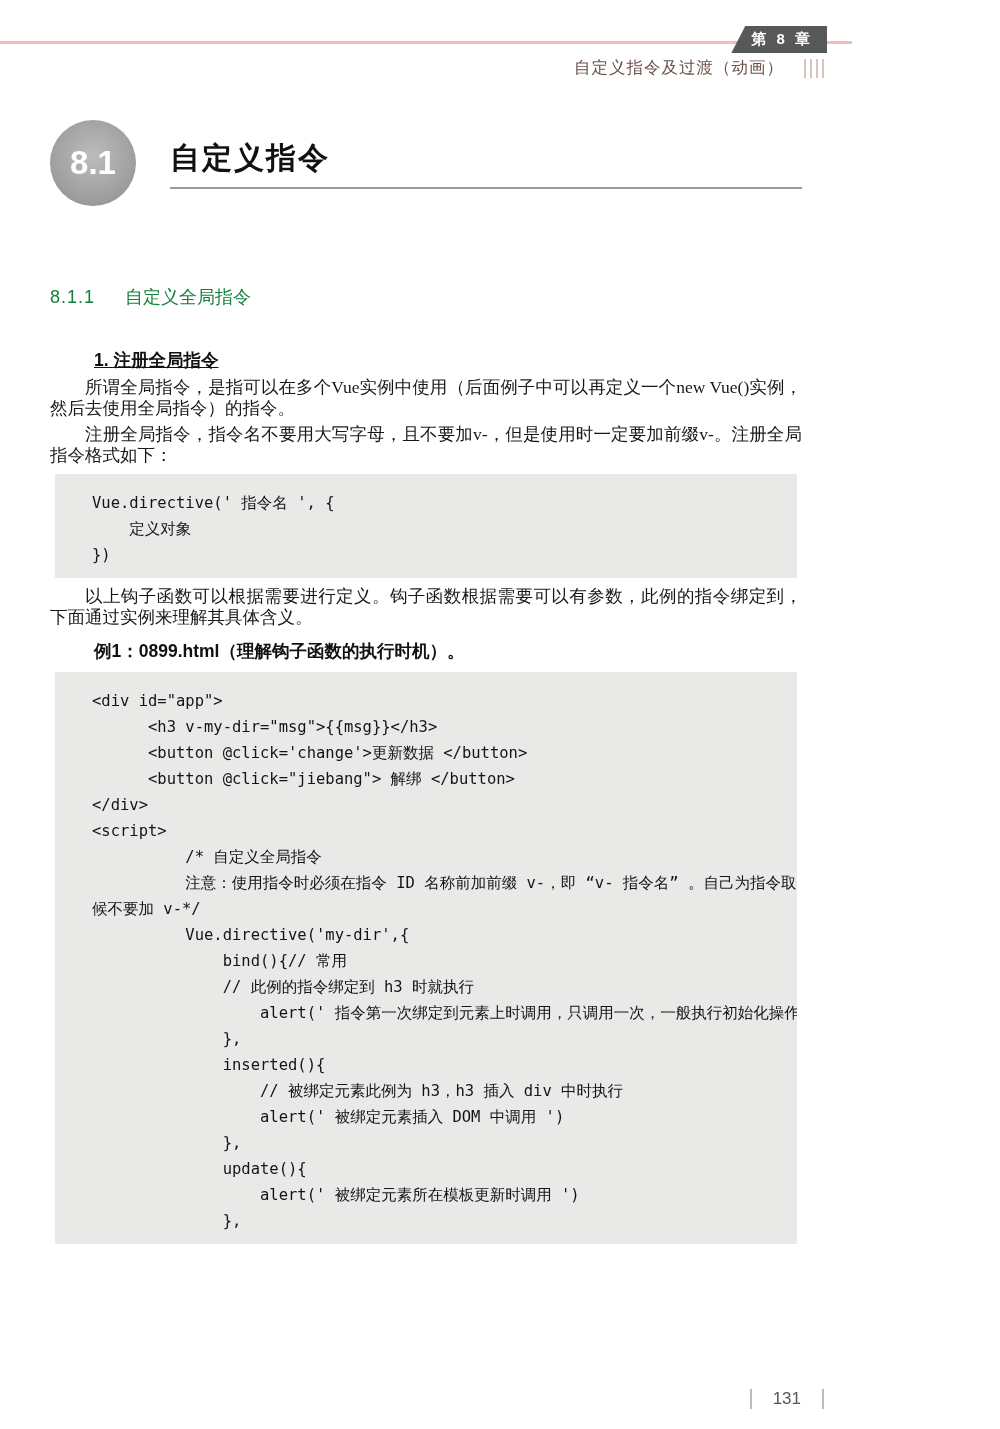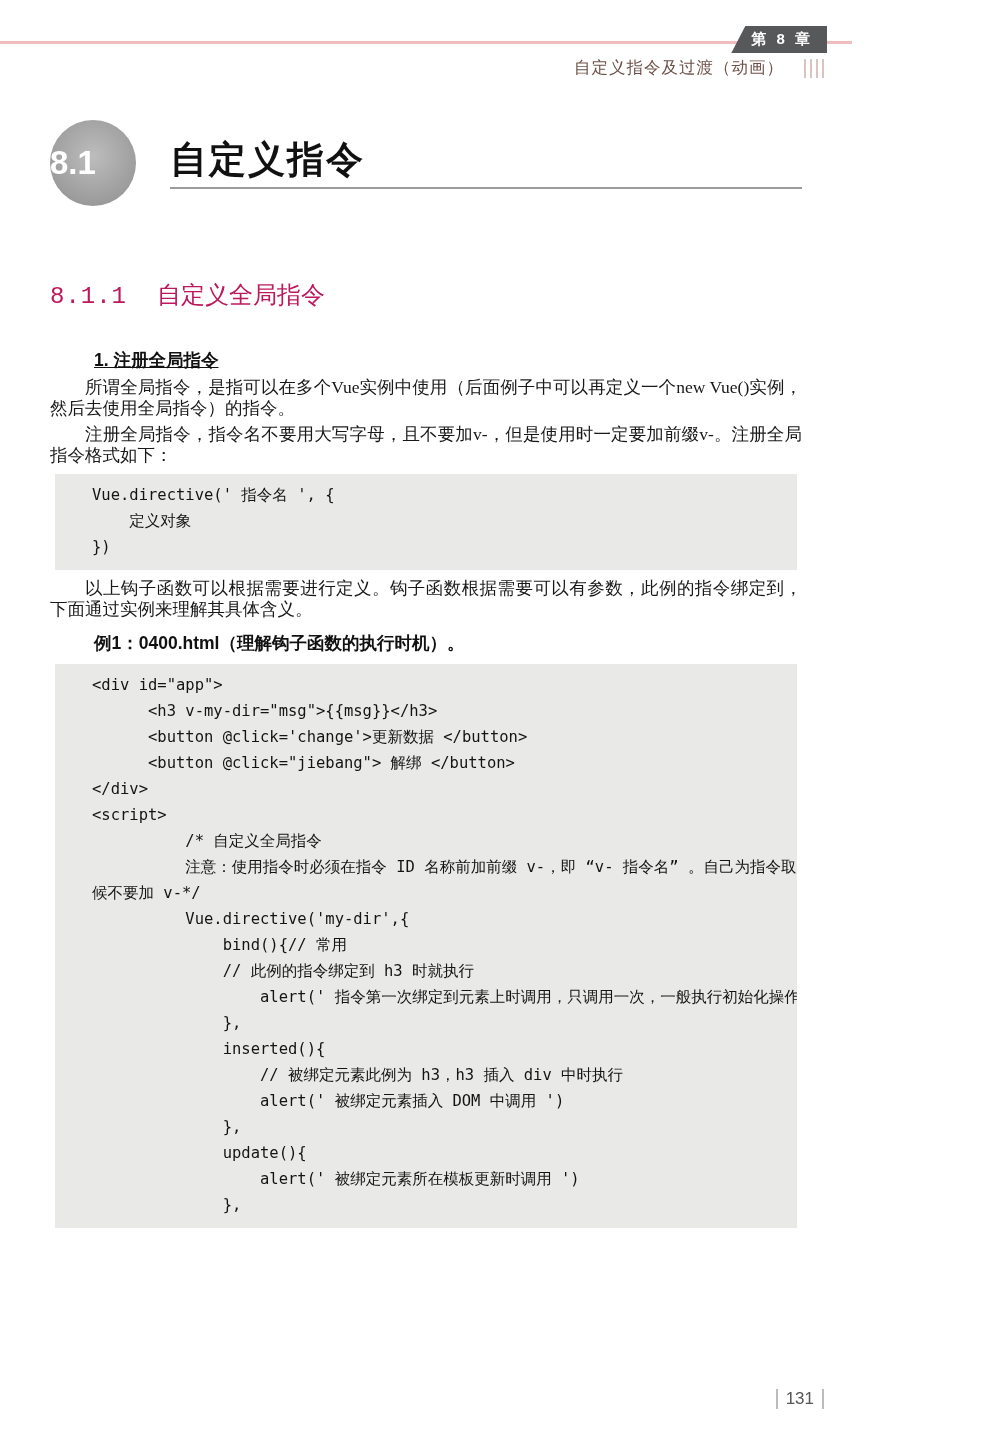"8.1" .section-circle { justify-content: flex-start -> center }
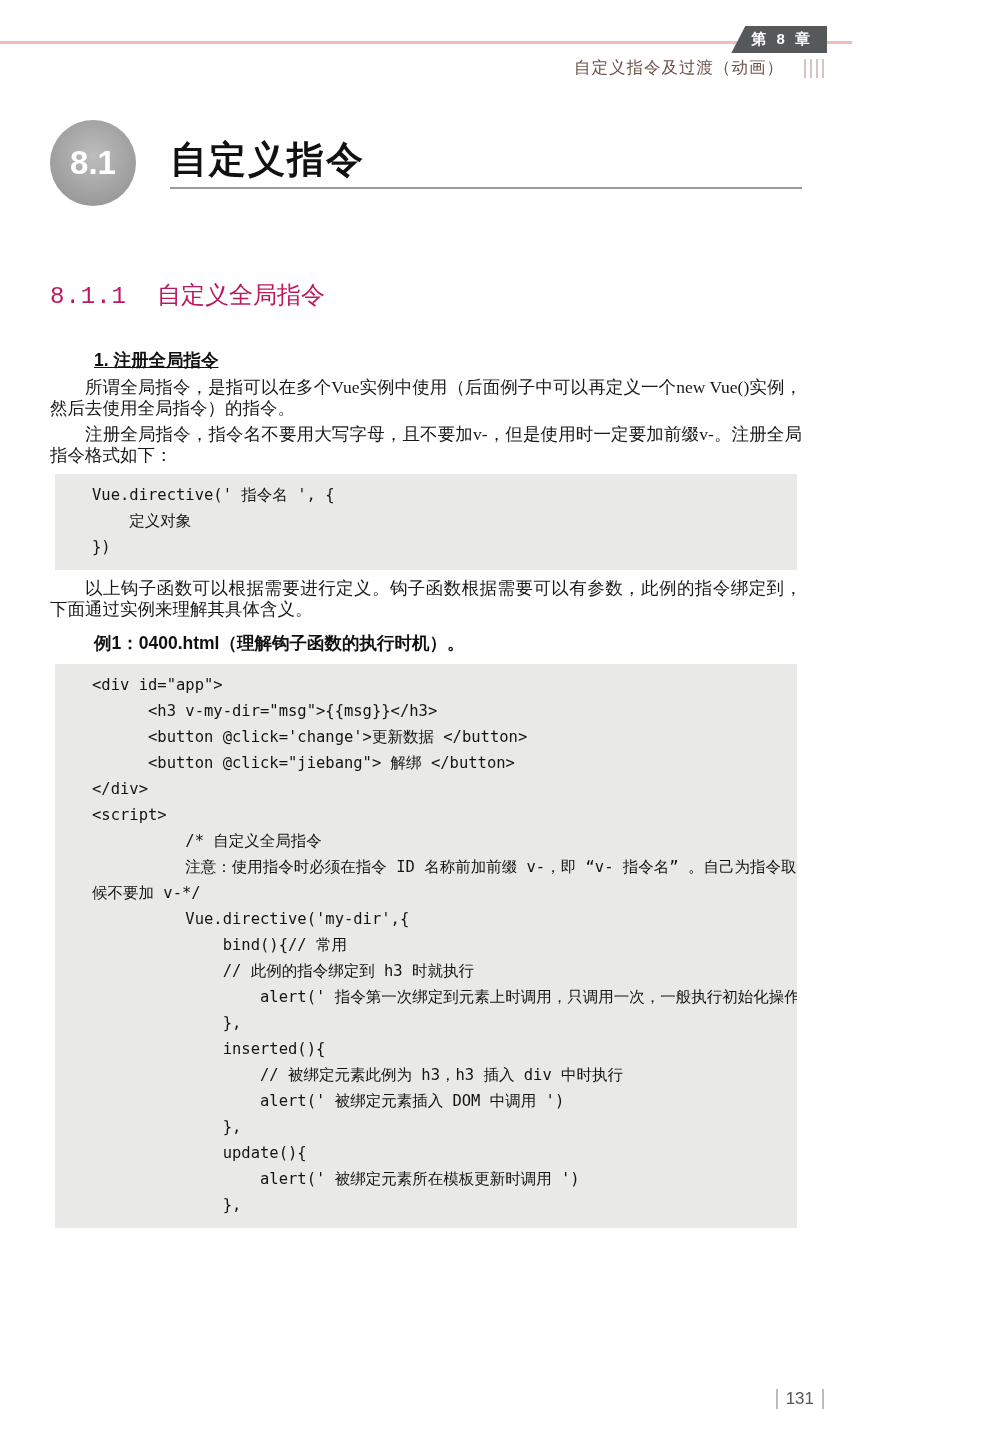"自定义指令" .section-title { font-family: Liberation Serif, serif -> Liberation Mono, monospace; font-size: 37px -> 30px }
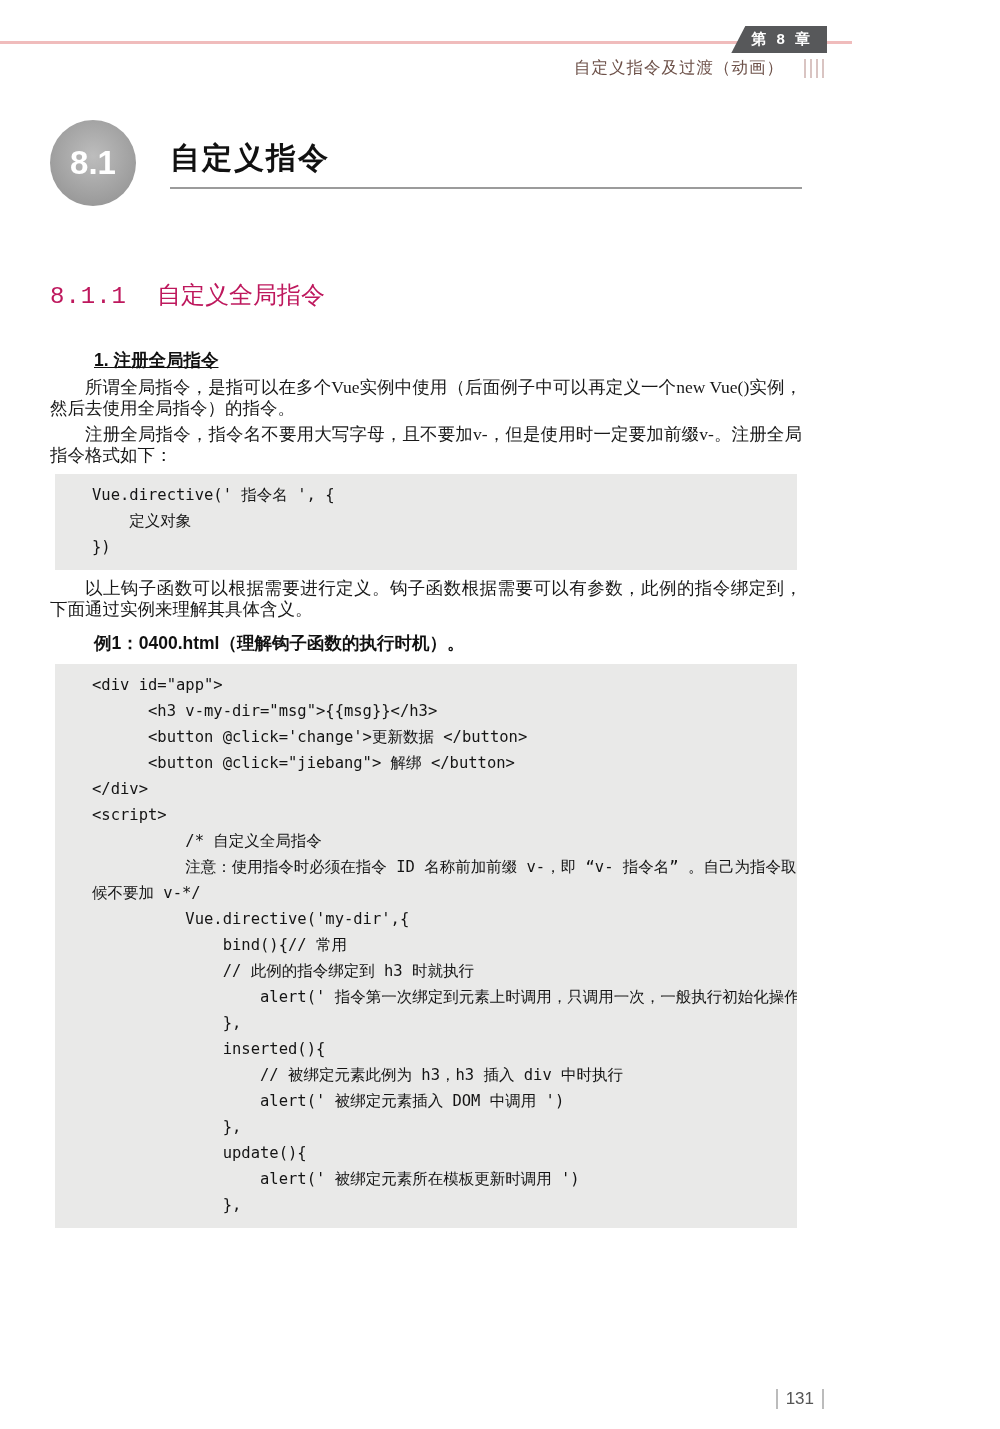"8.1.1 自定义全局指令" .subsection { color: #be185d -> #15803d; font-family: Liberation Mono, monospace -> Liberation Sans, sans-serif; font-size: 24px -> 18px }
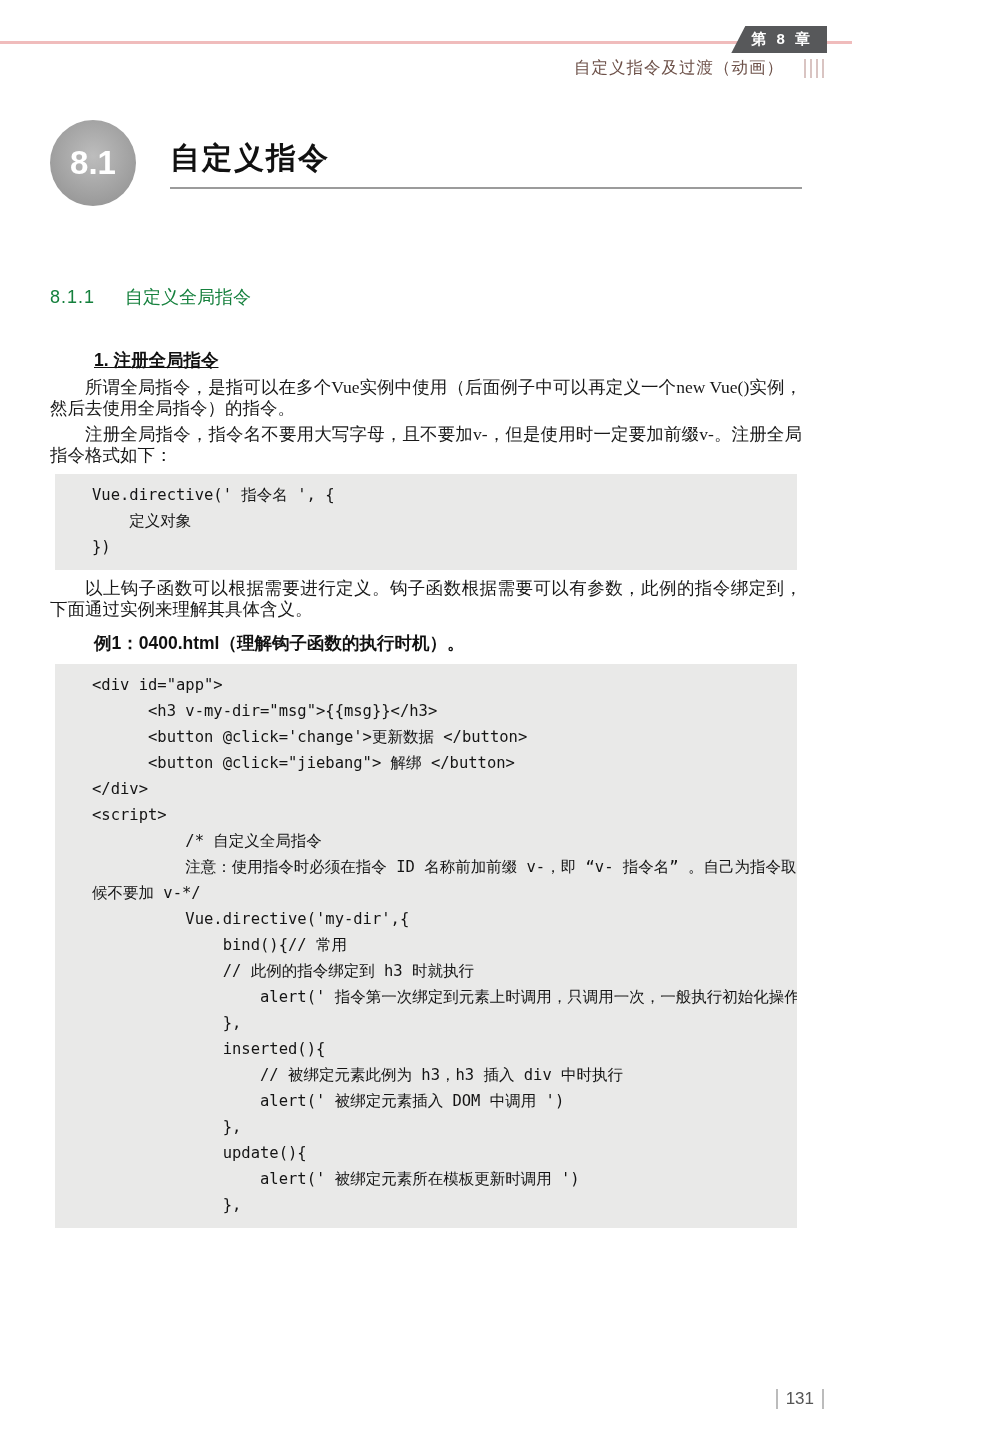"Vue.directive(' 指令名 ', {" pre.code { padding: 8px 16px 10px 37px -> 16px 16px 10px 37px }
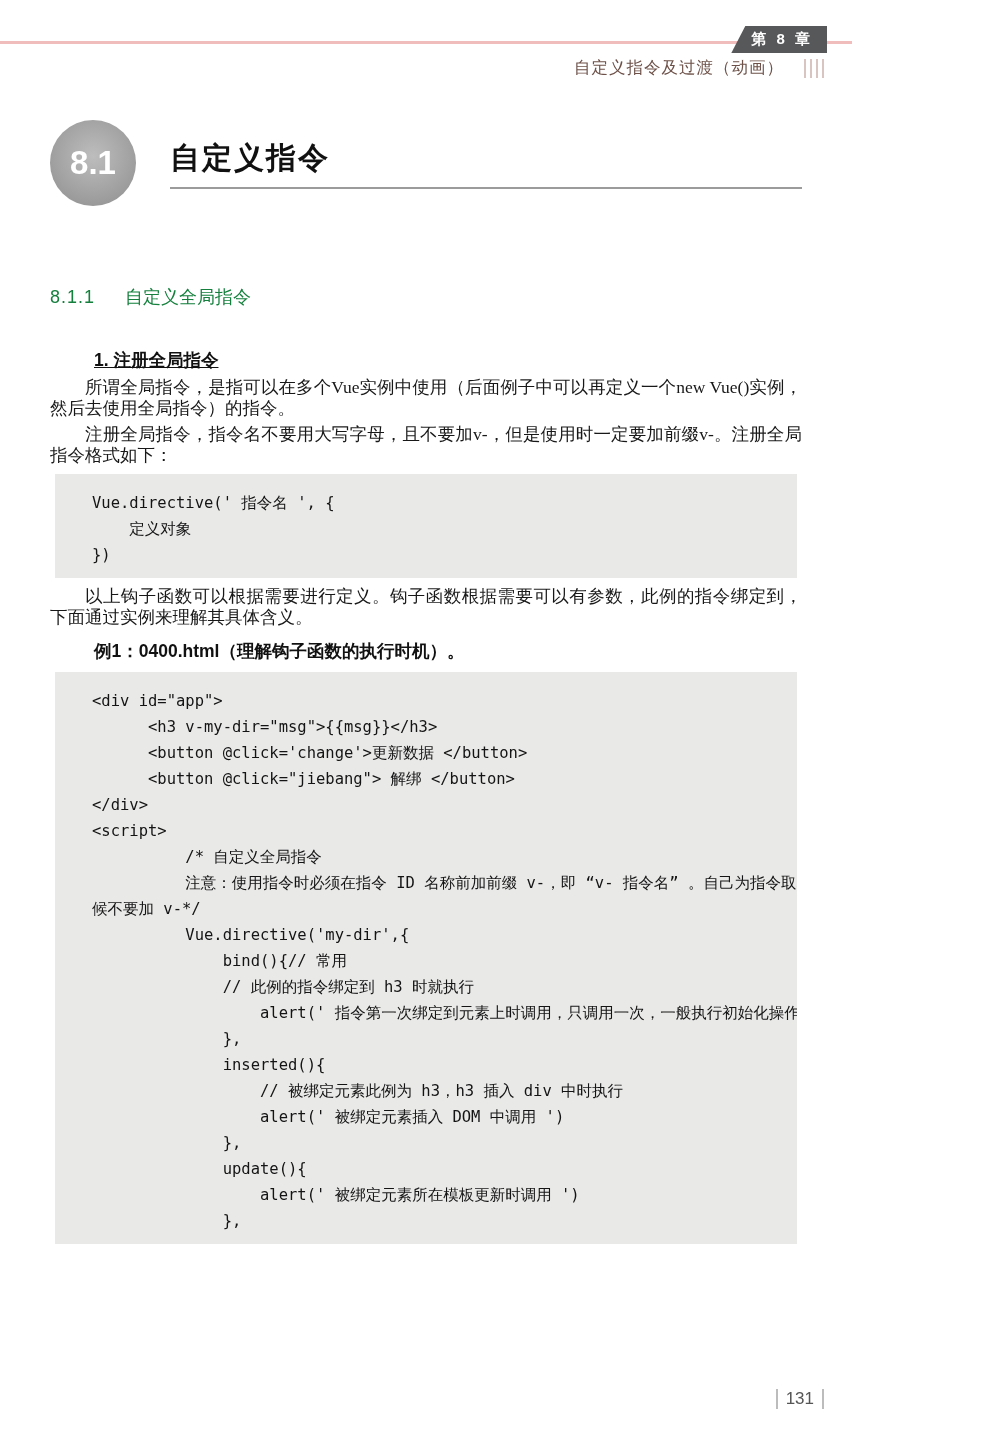"例1：0400.html（理解钩子函数的执行时机）。" div.example-head { text: 0400.html -> 0899.html }
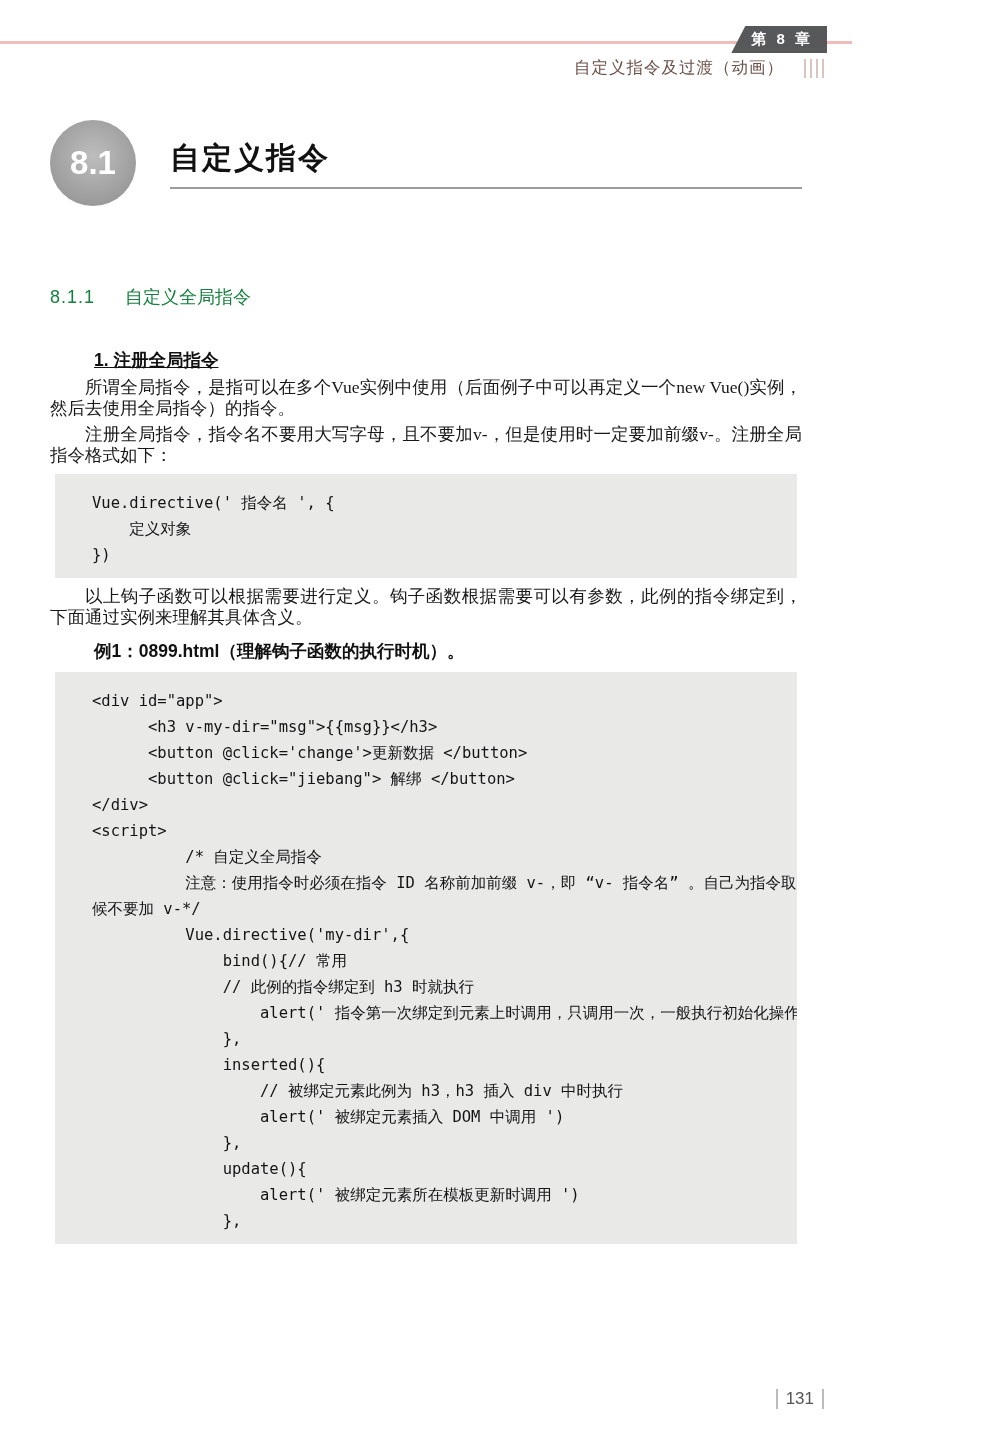"131" .footer { gap: 8px -> 21px }
